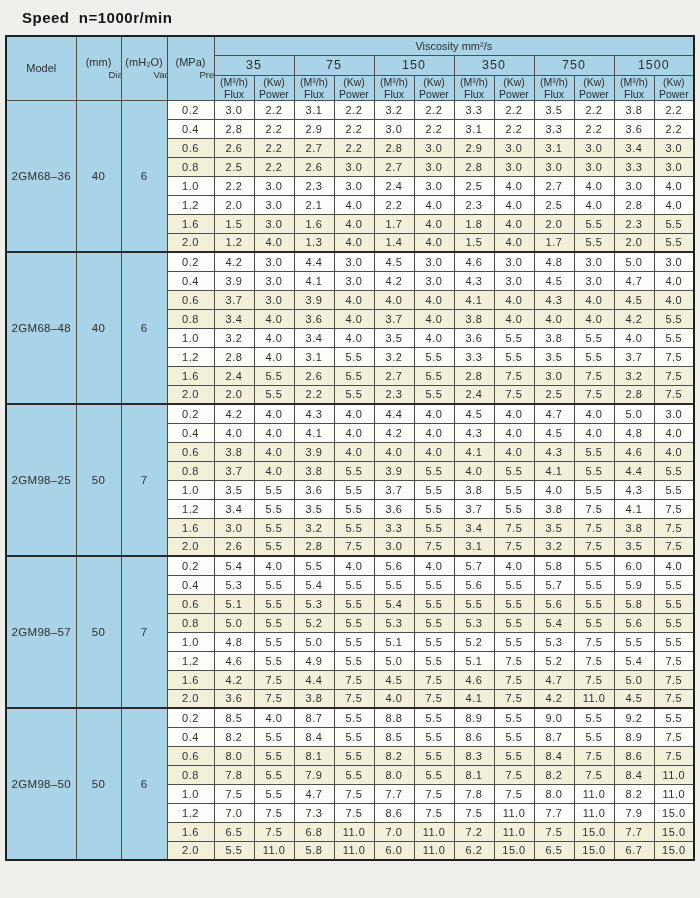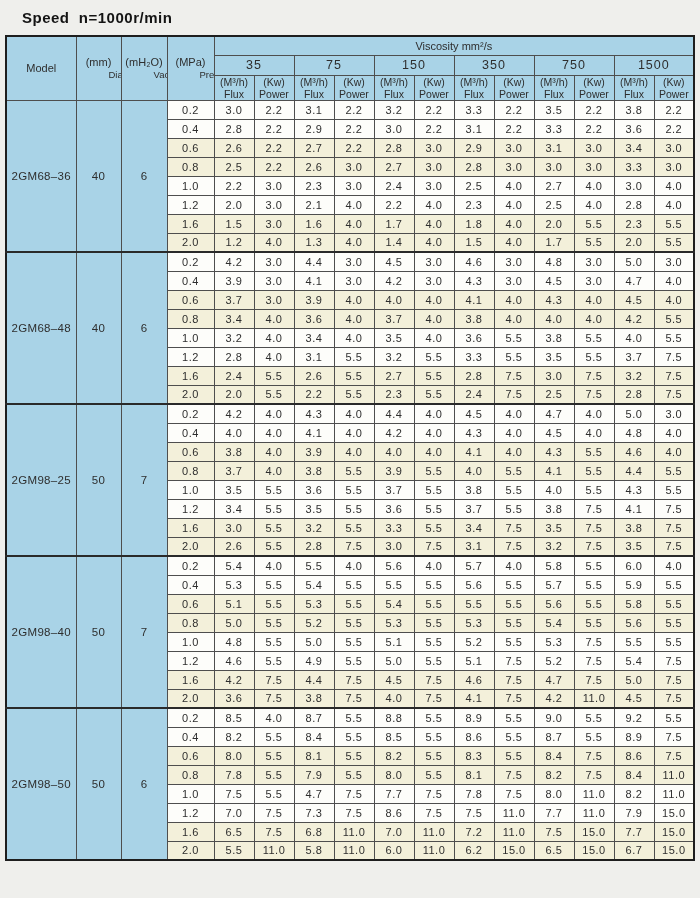"2GM98–40" td.blue-cell { text: 40 -> 57 }
